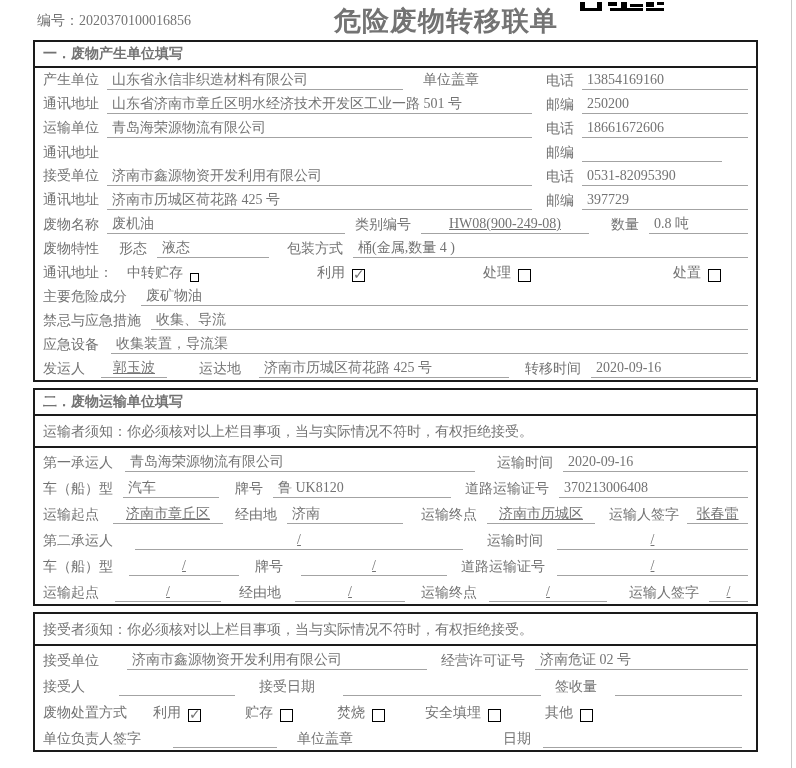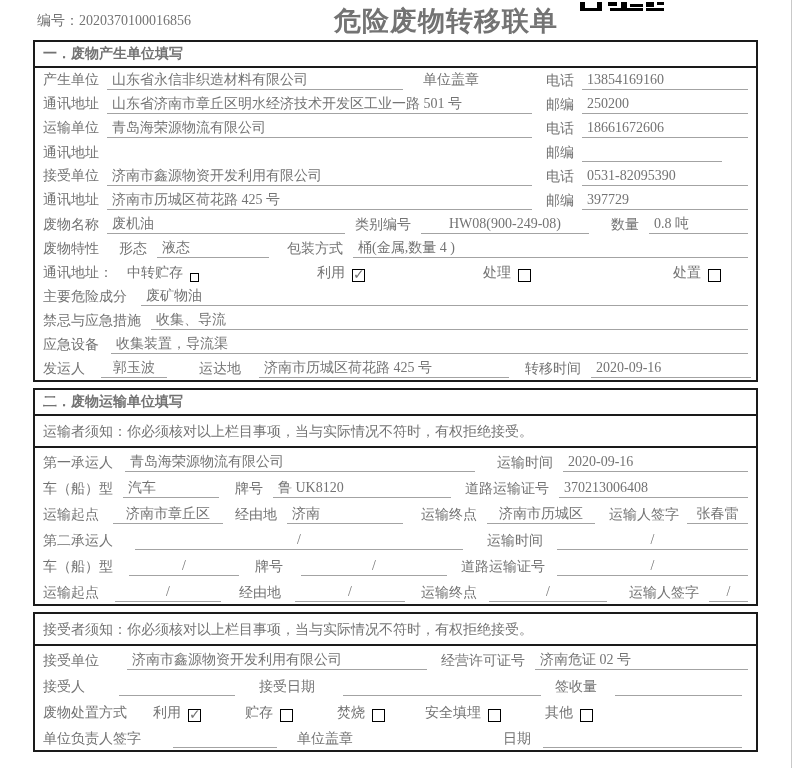"HW08(900-249-08)" .val.c { text-decoration: none -> underline }
